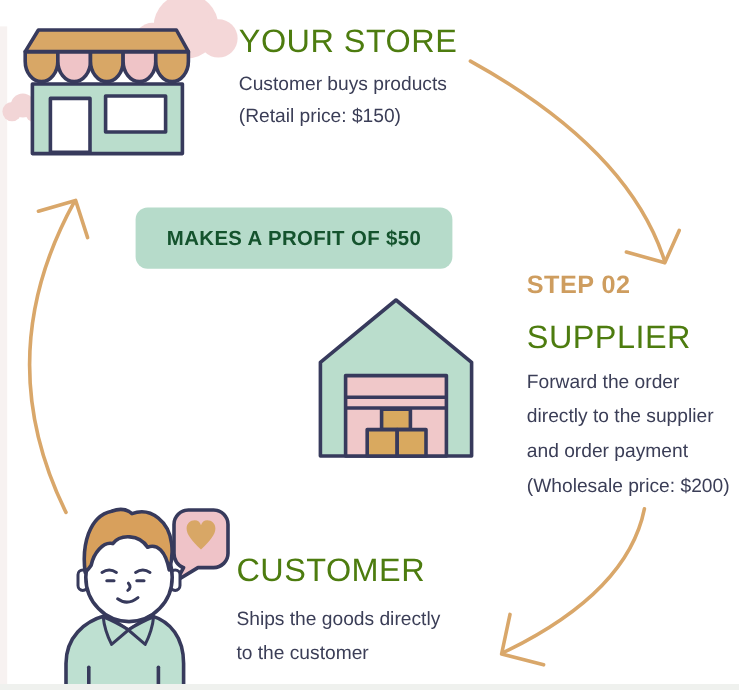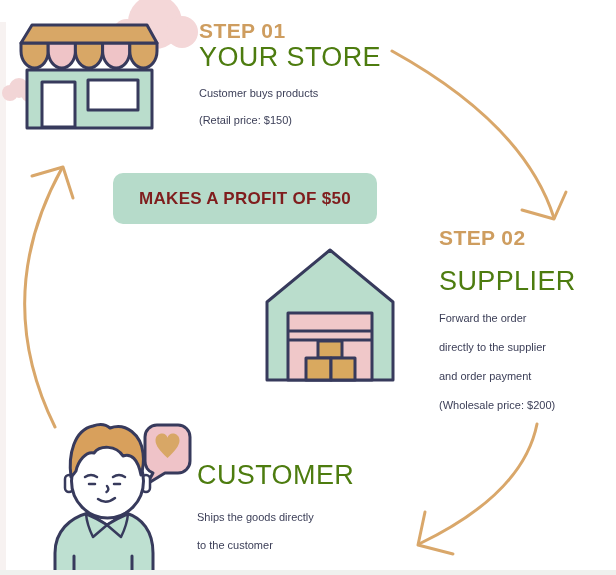"STEP 01" div.step-label { html: <div>STEP 01</div> -> none }
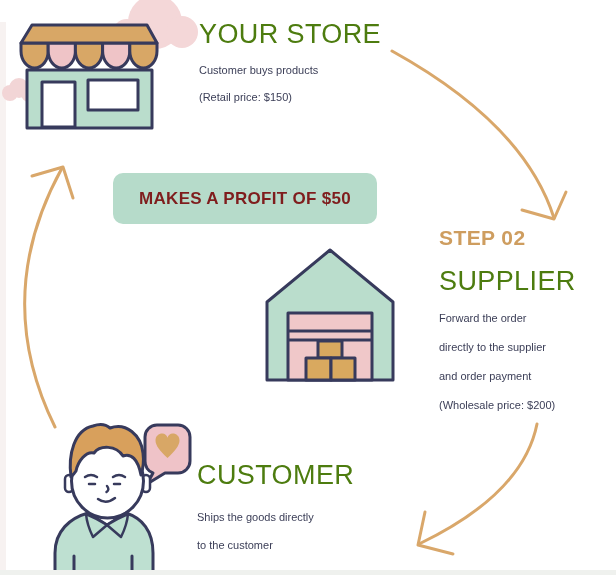"Customer buys products" .step-body { font-size: 11px -> 16px }
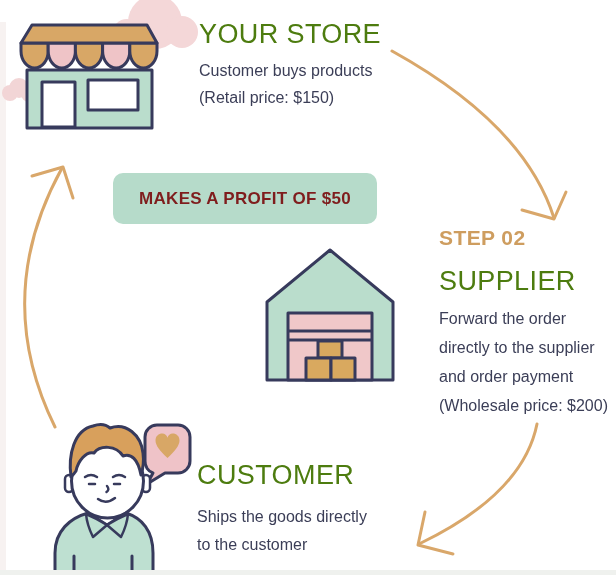"MAKES A PROFIT OF $50" #profit-badge span { color: #7f1d1d -> #14532d }
